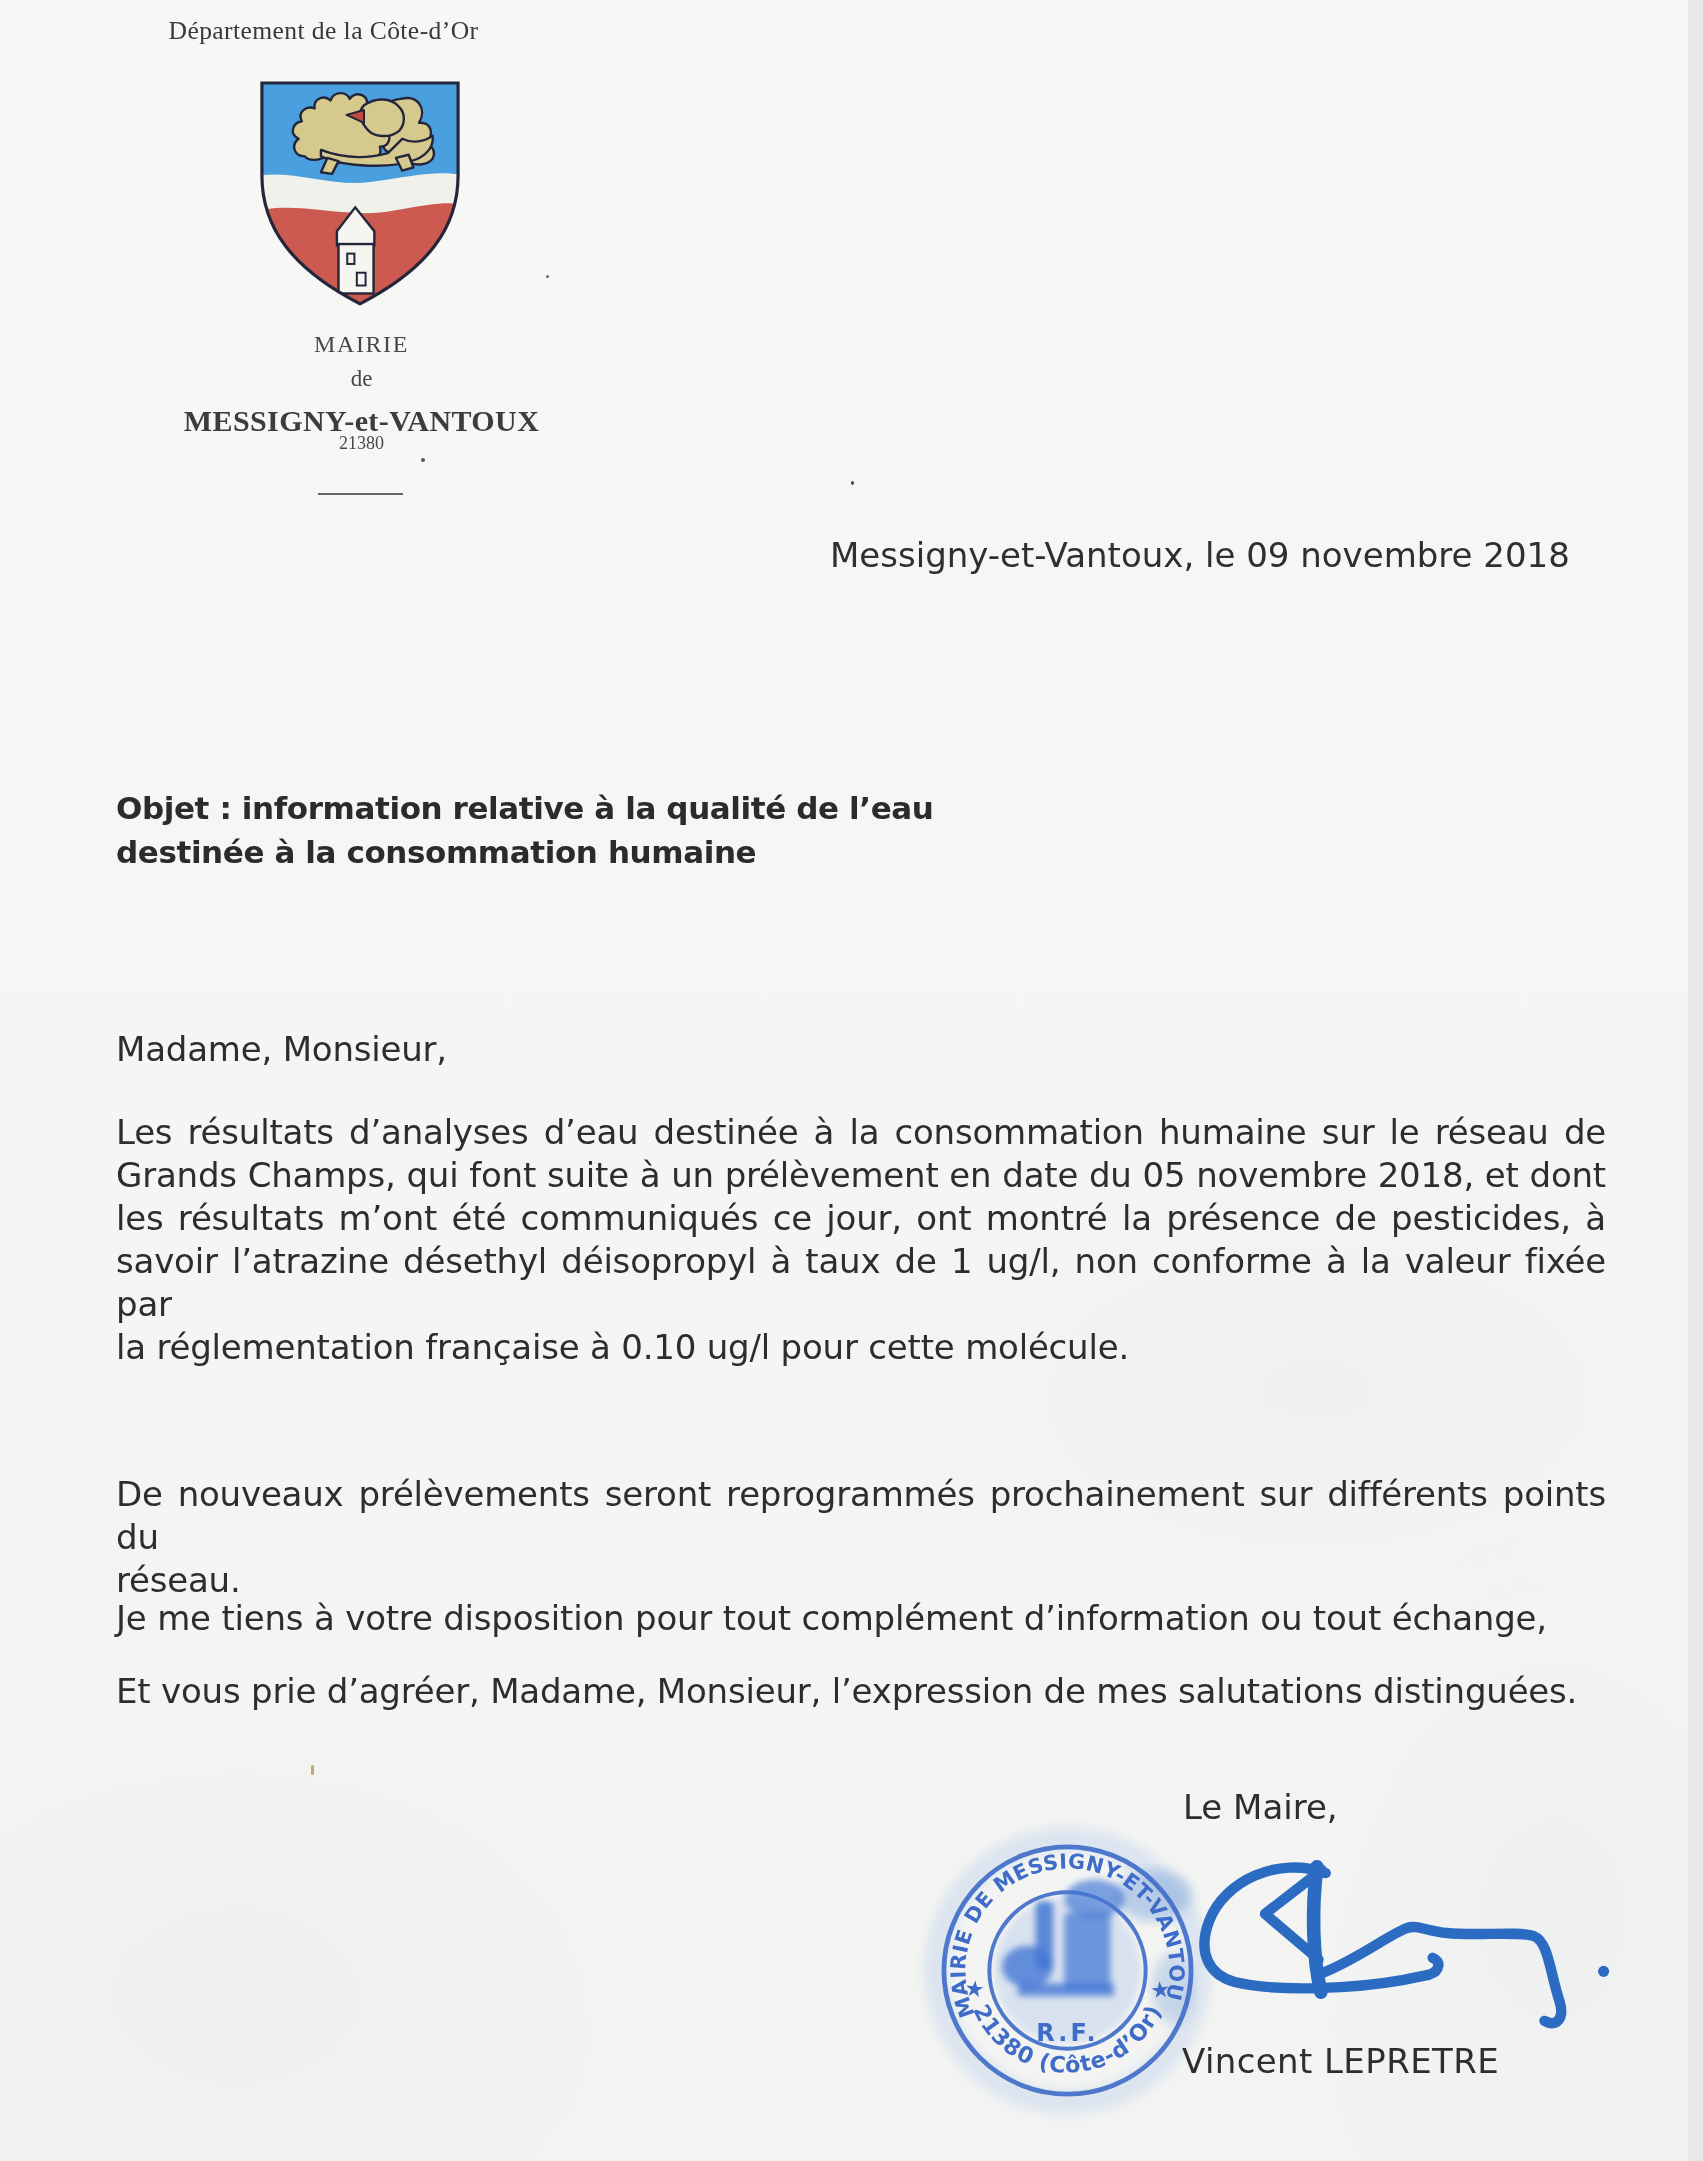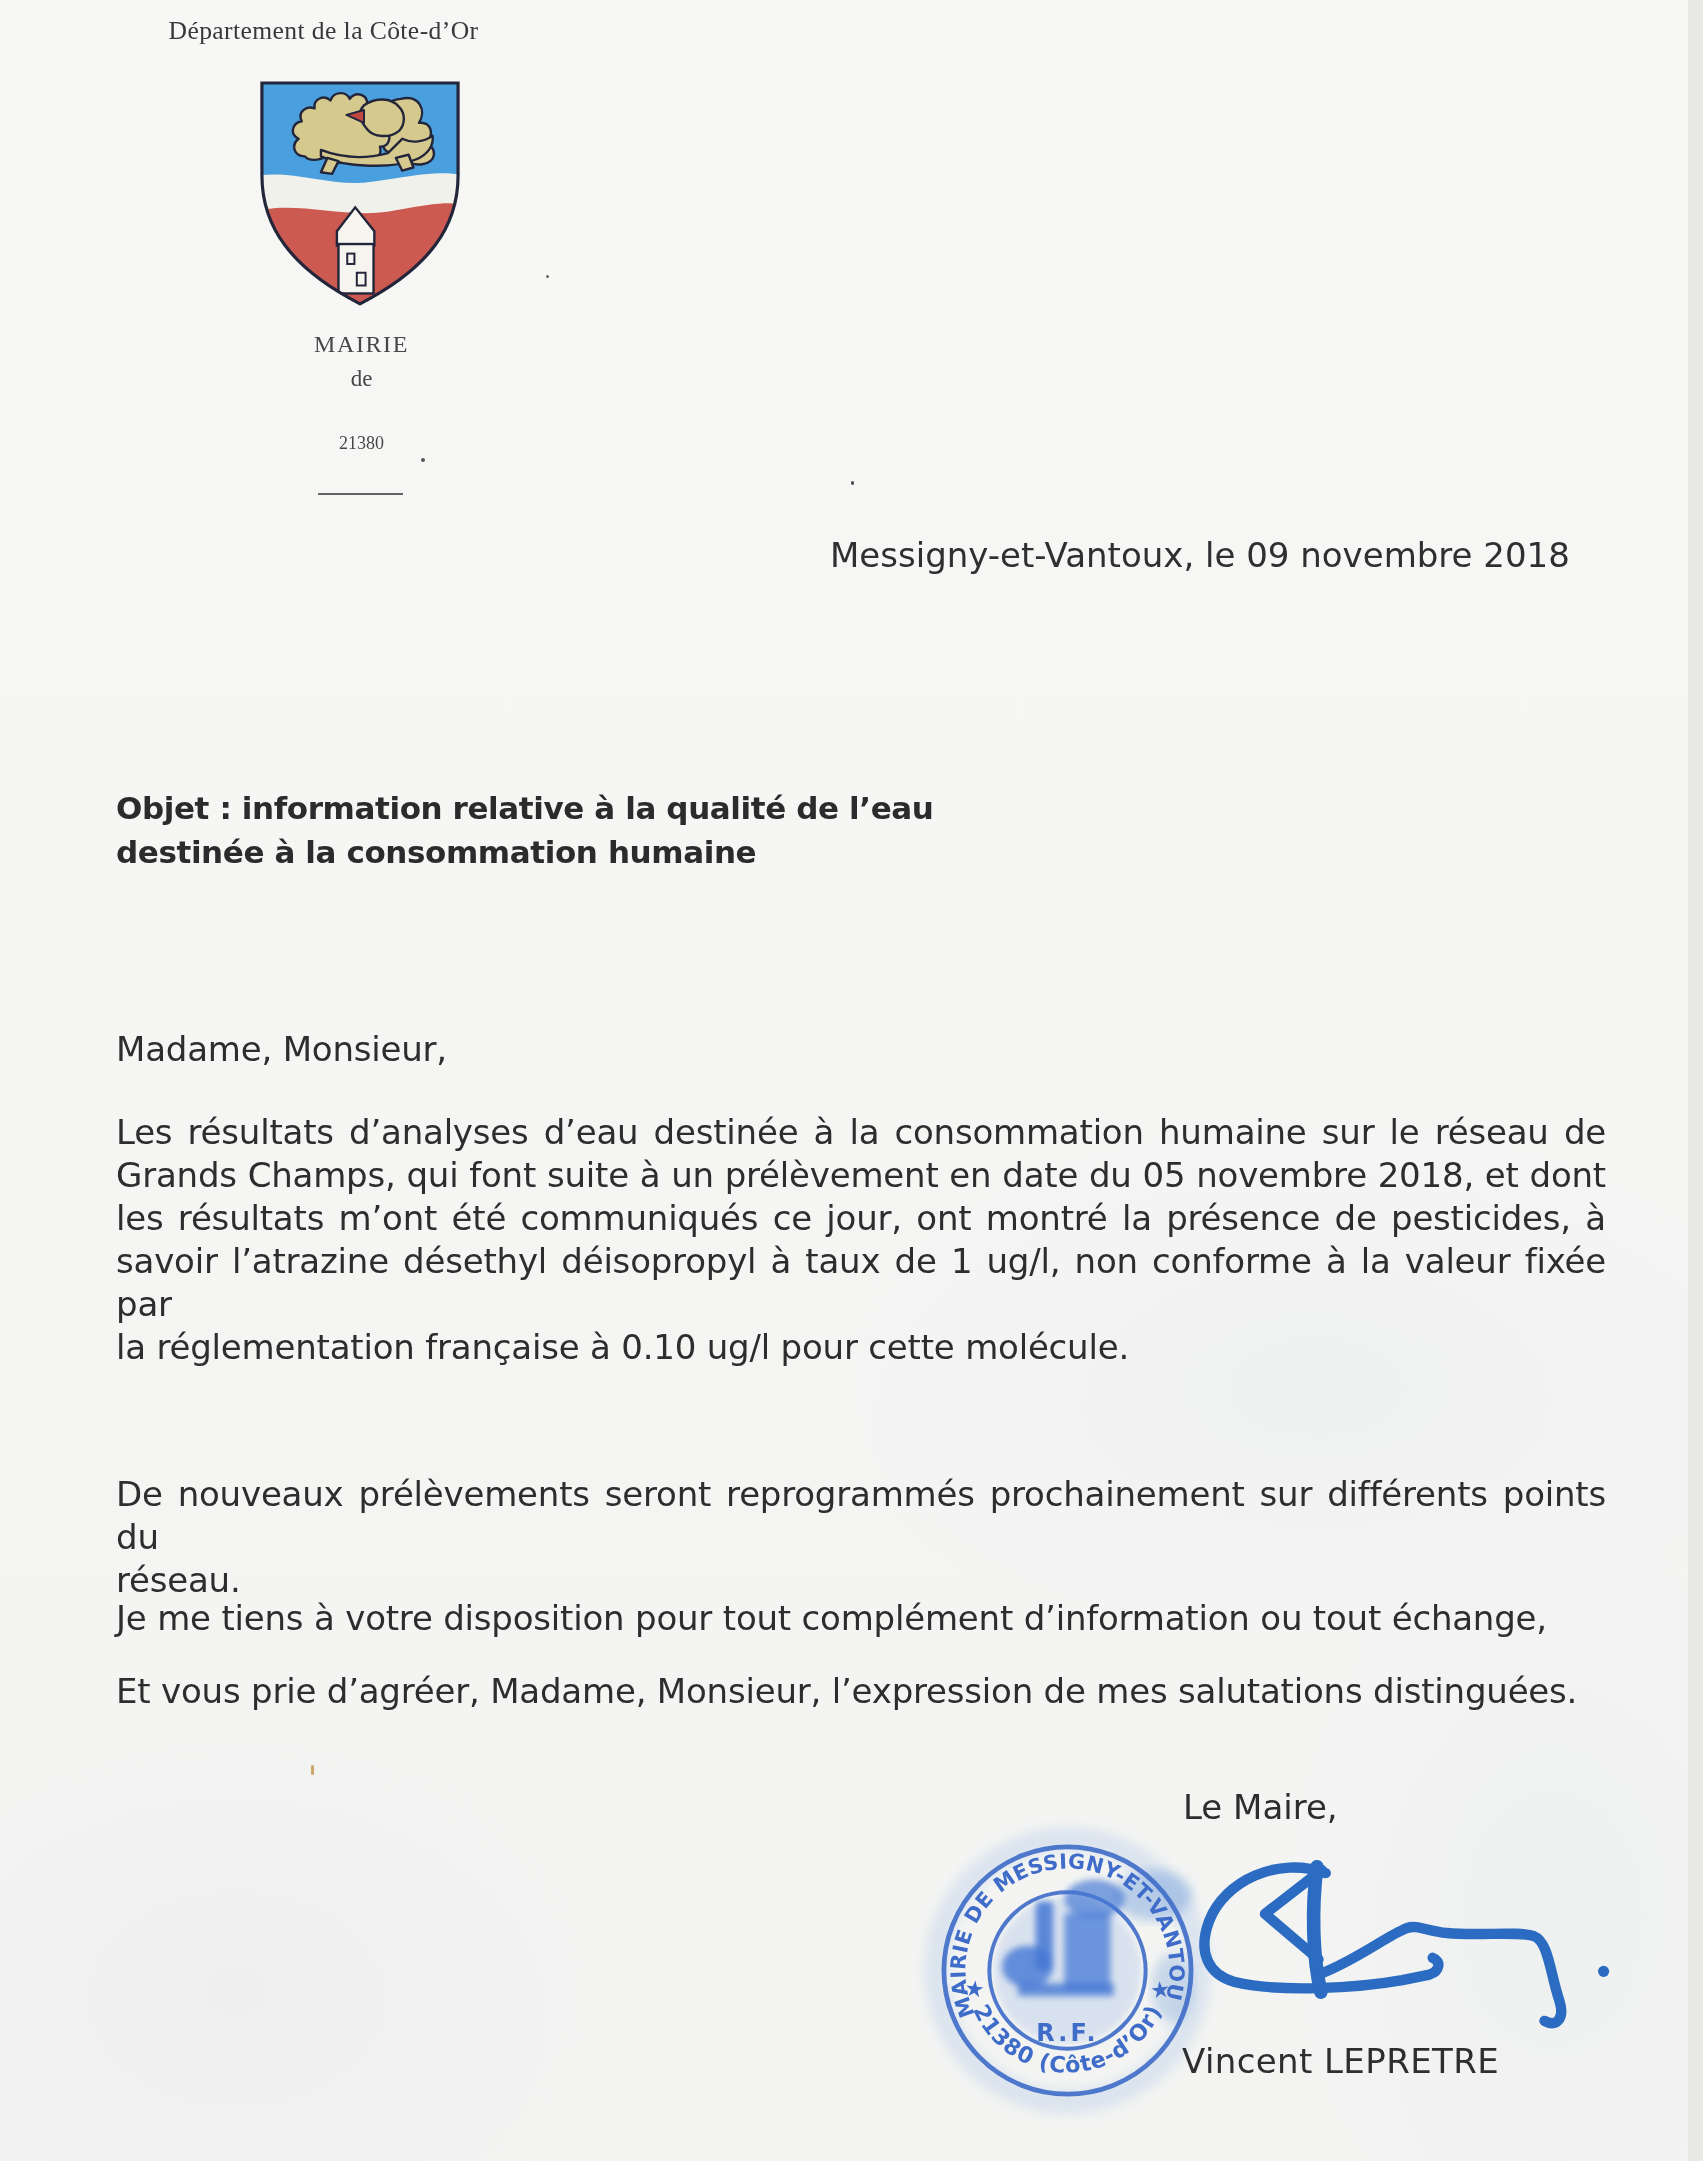"MESSIGNY-et-VANTOUX" div.abs { html: none -> <div>MESSIGNY-et-VANTOUX</div> }
